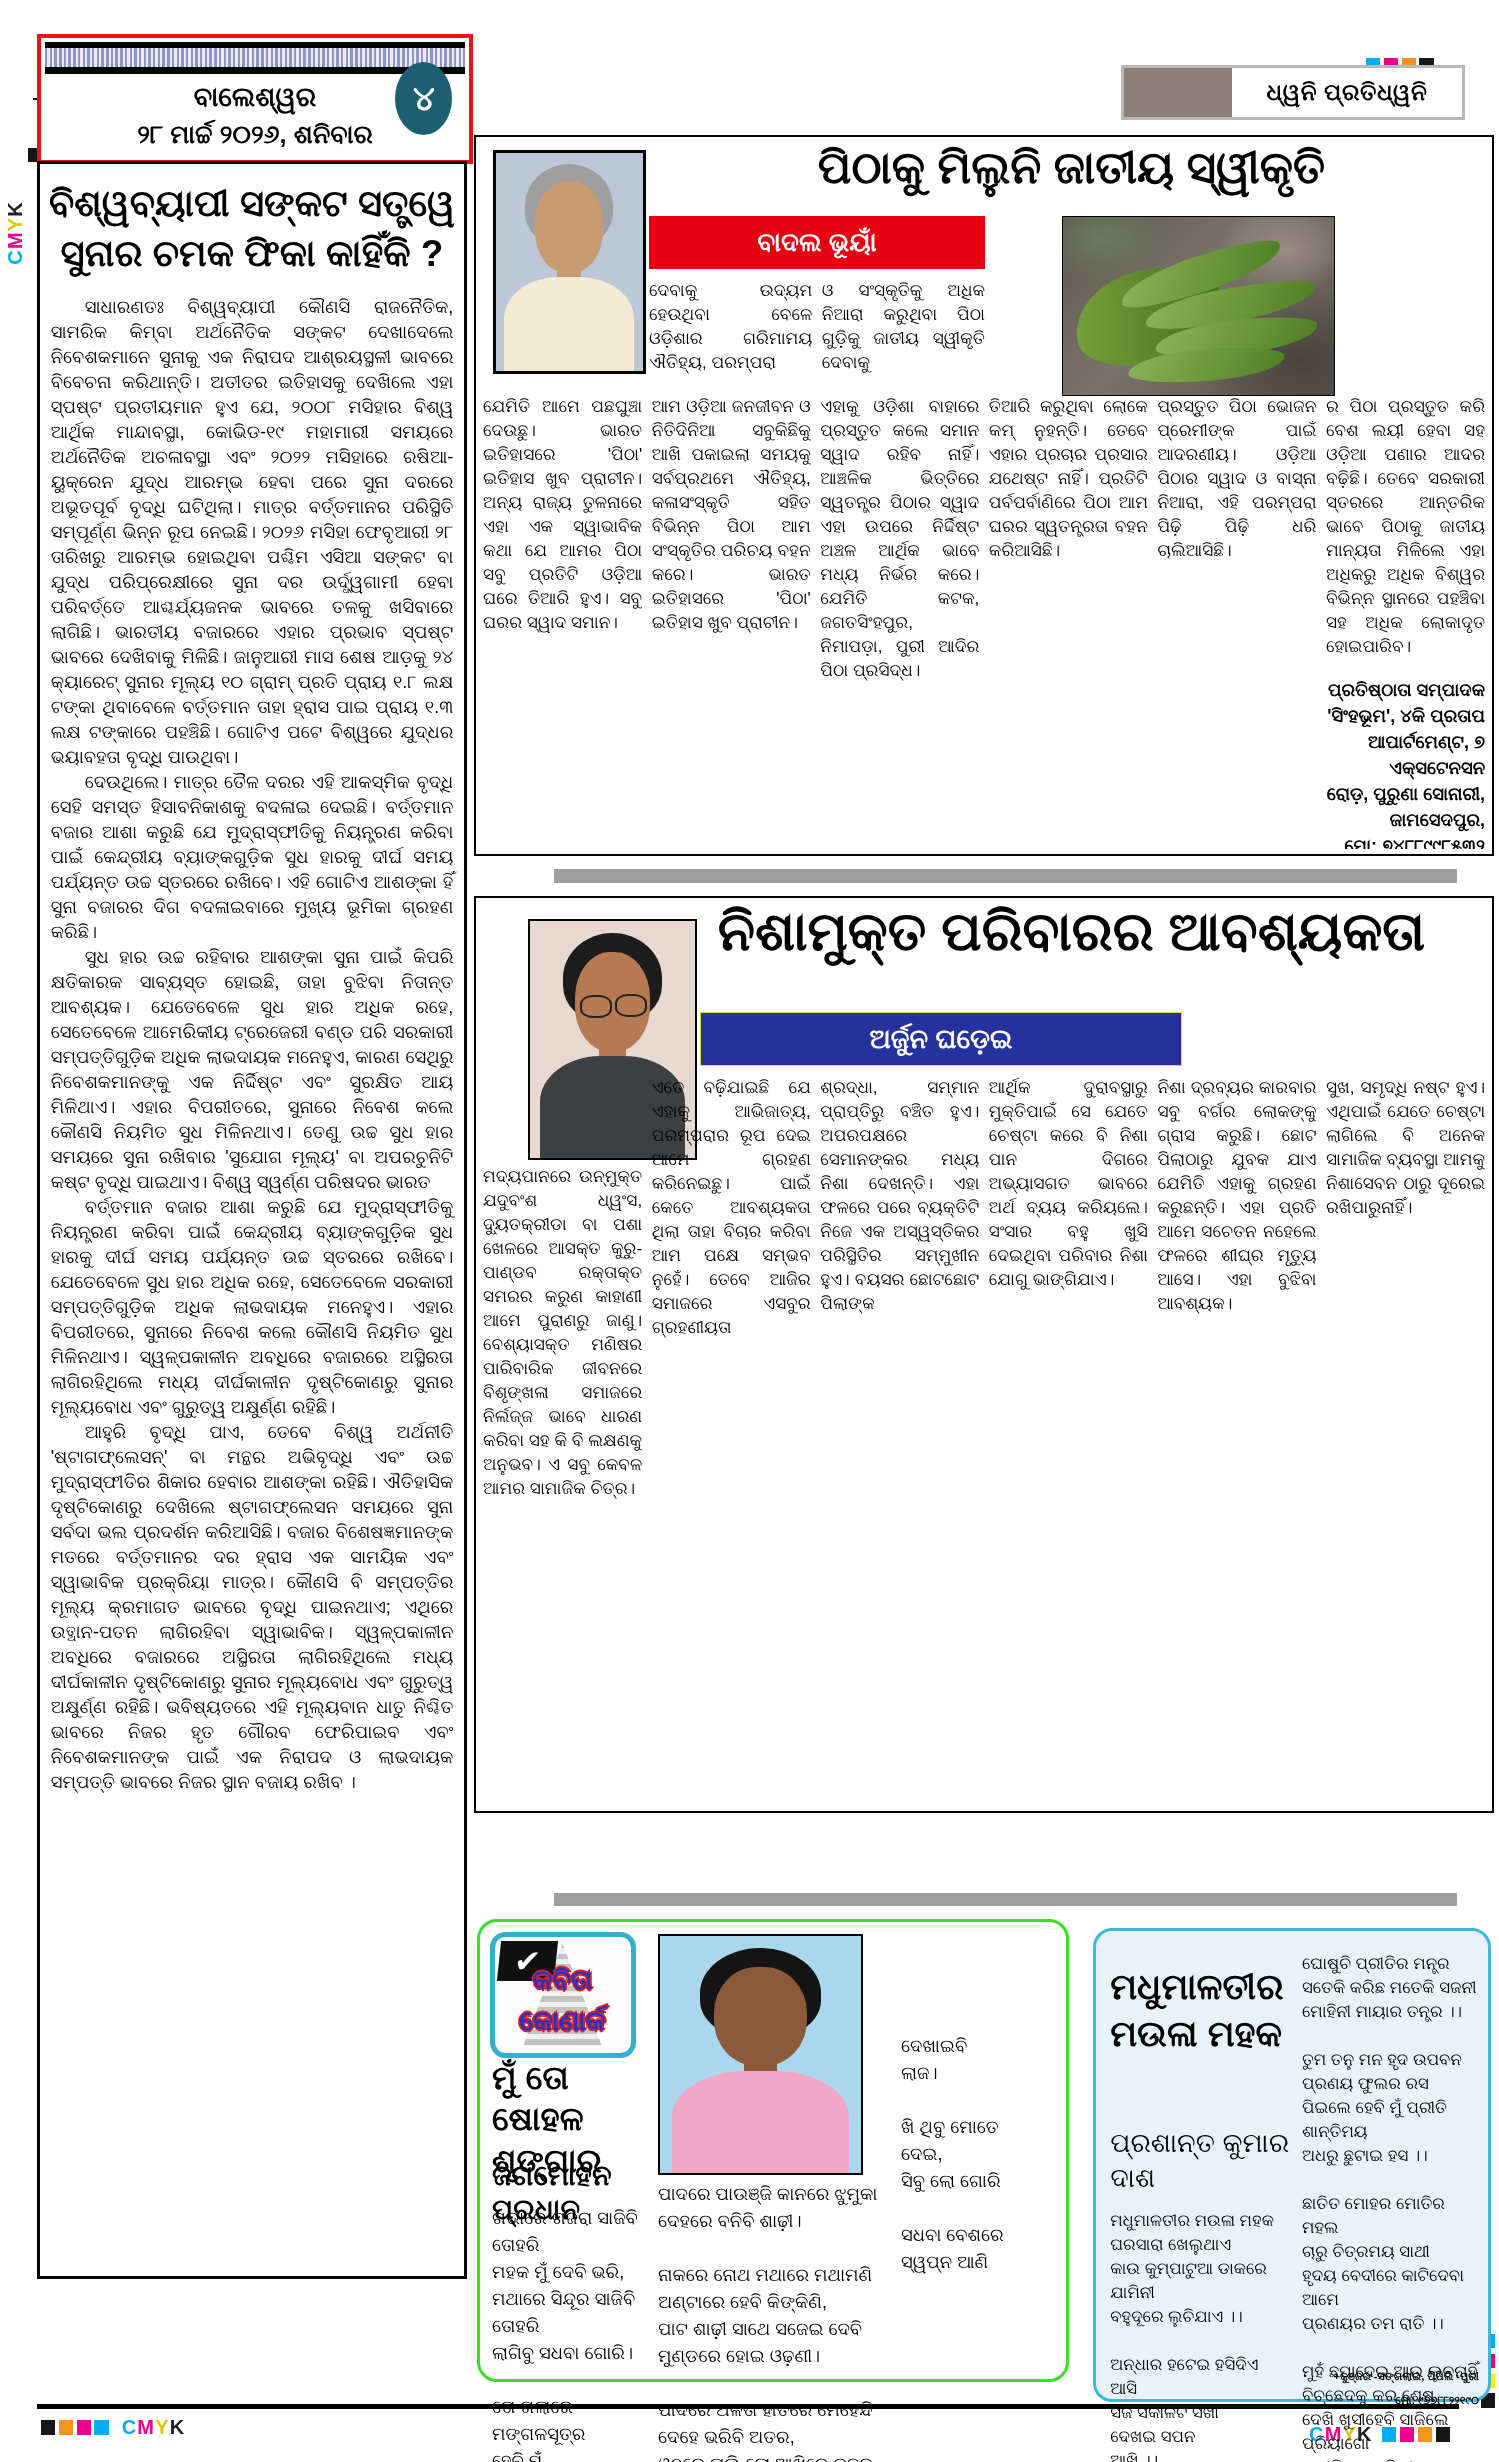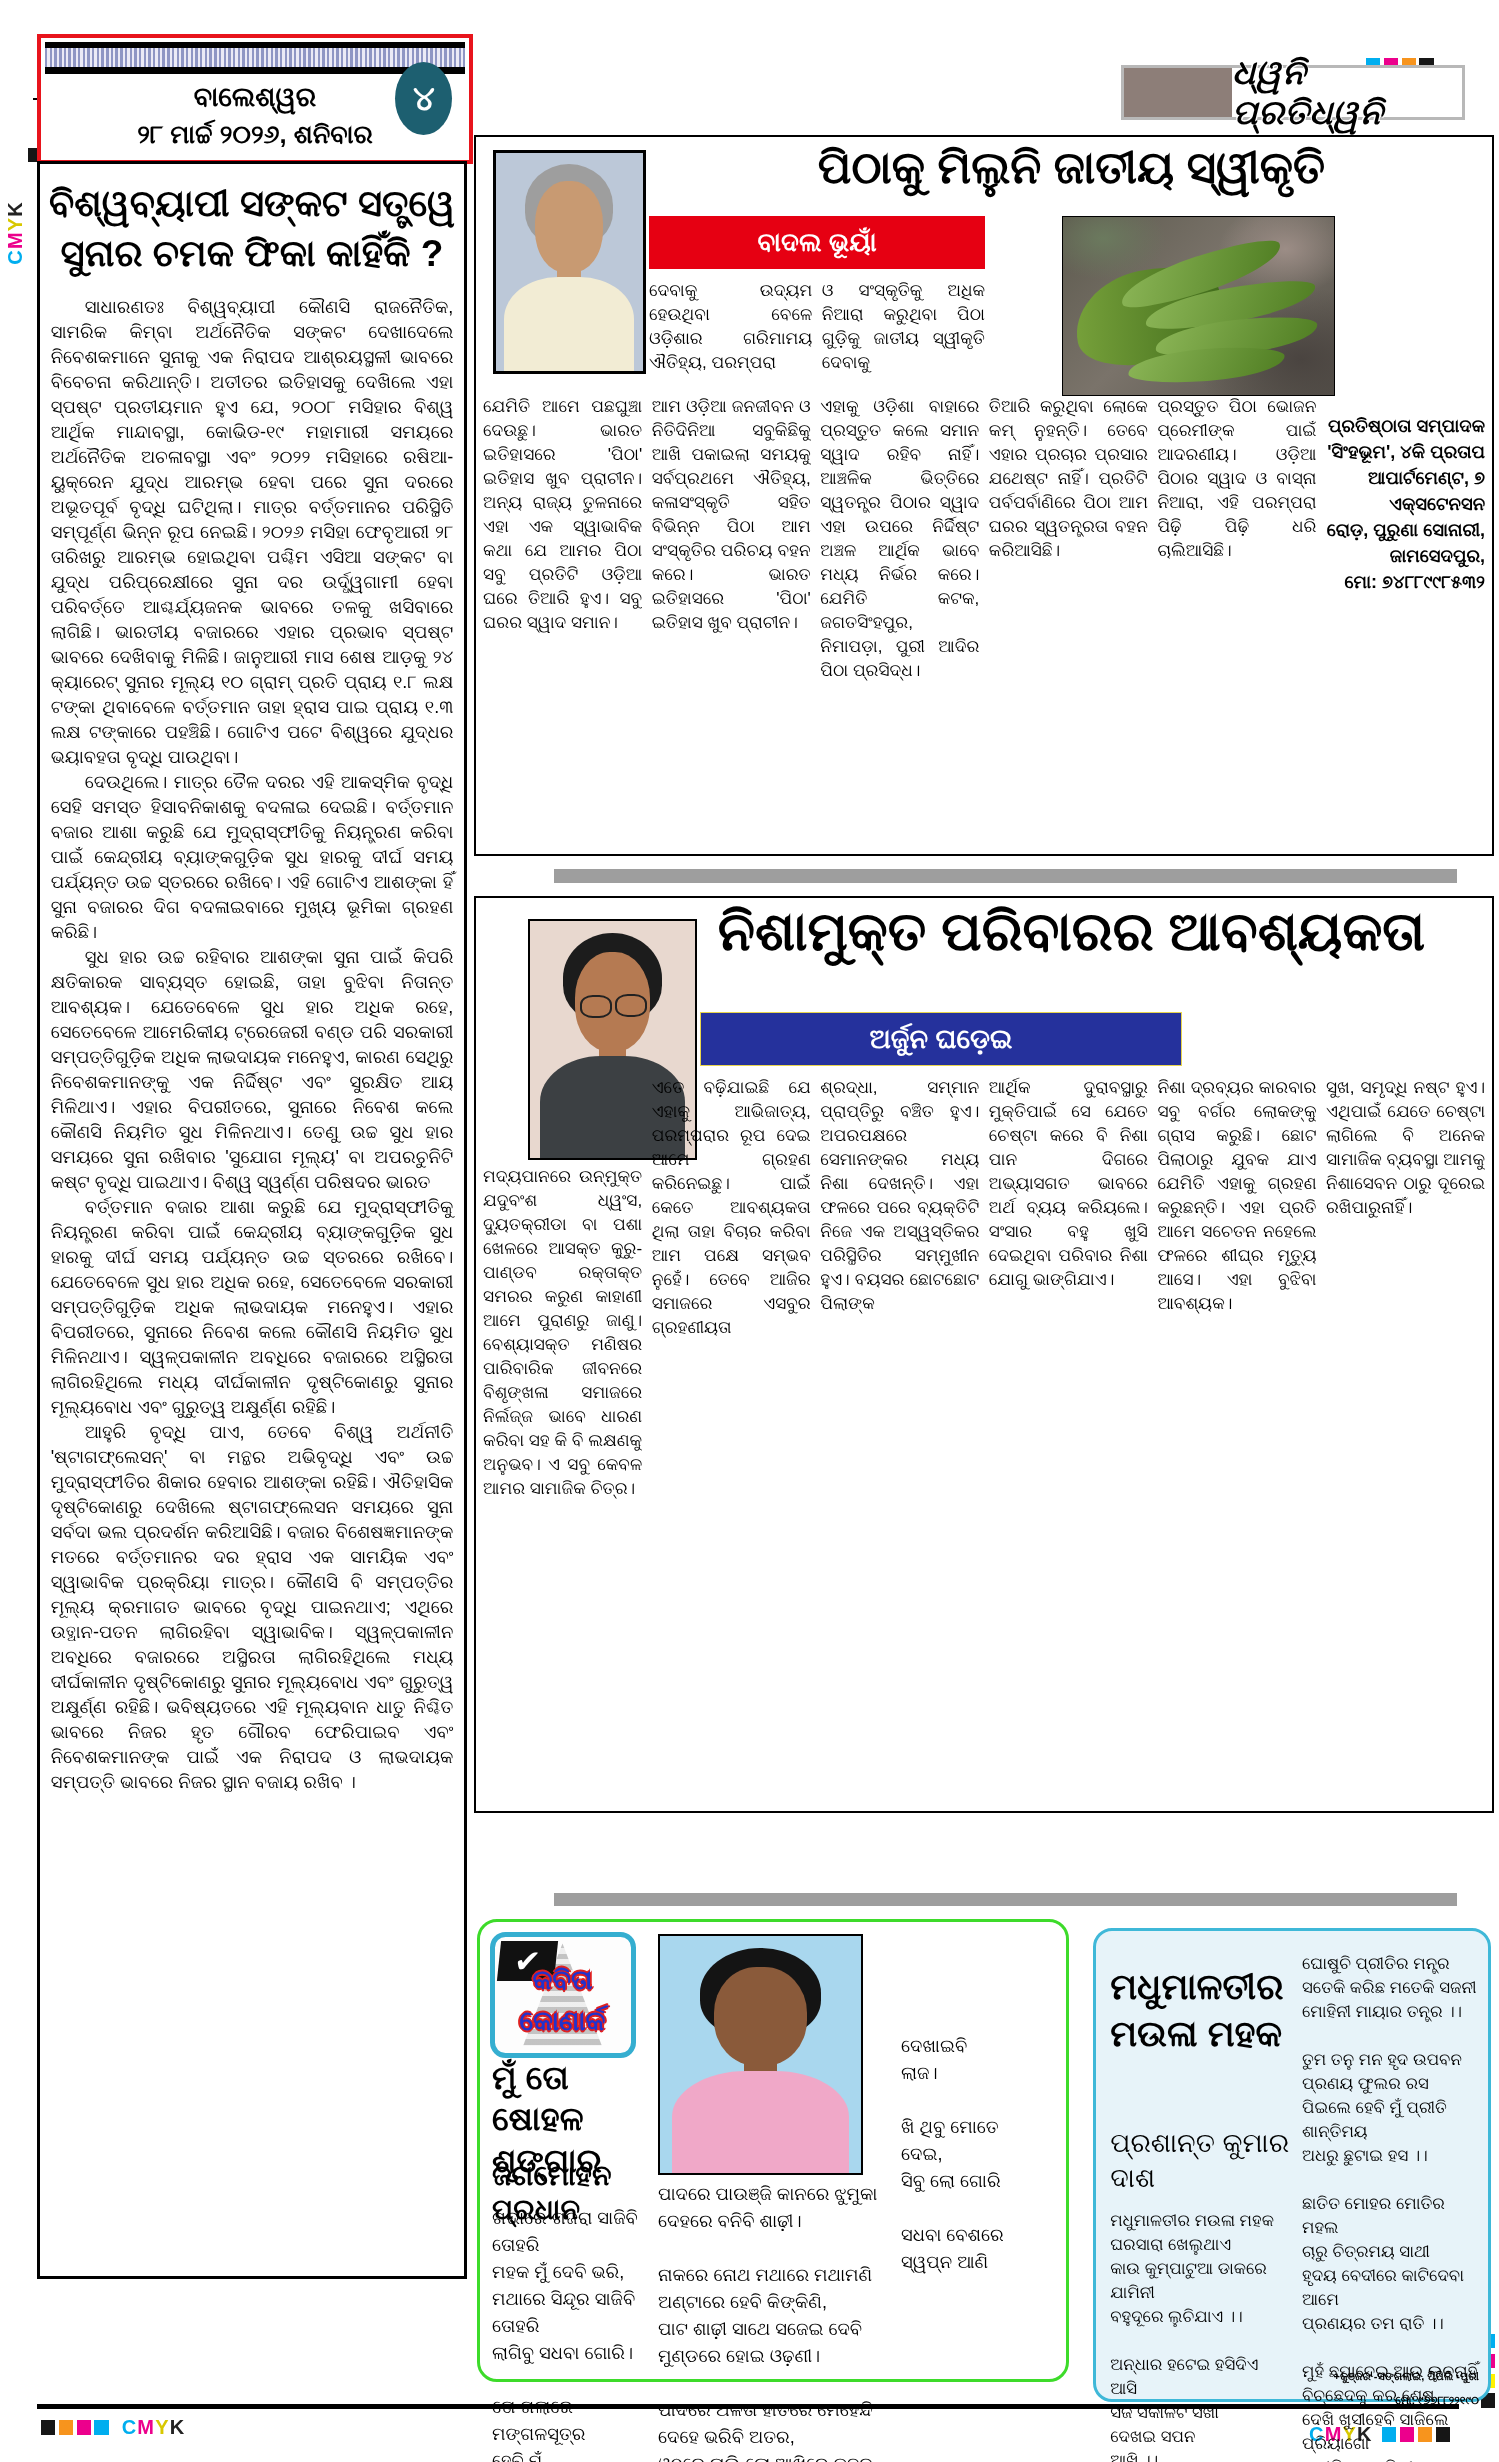"ଧ୍ୱନି ପ୍ରତିଧ୍ୱନି" .np-title { font-size: 34px -> 23px; font-style: italic -> none }
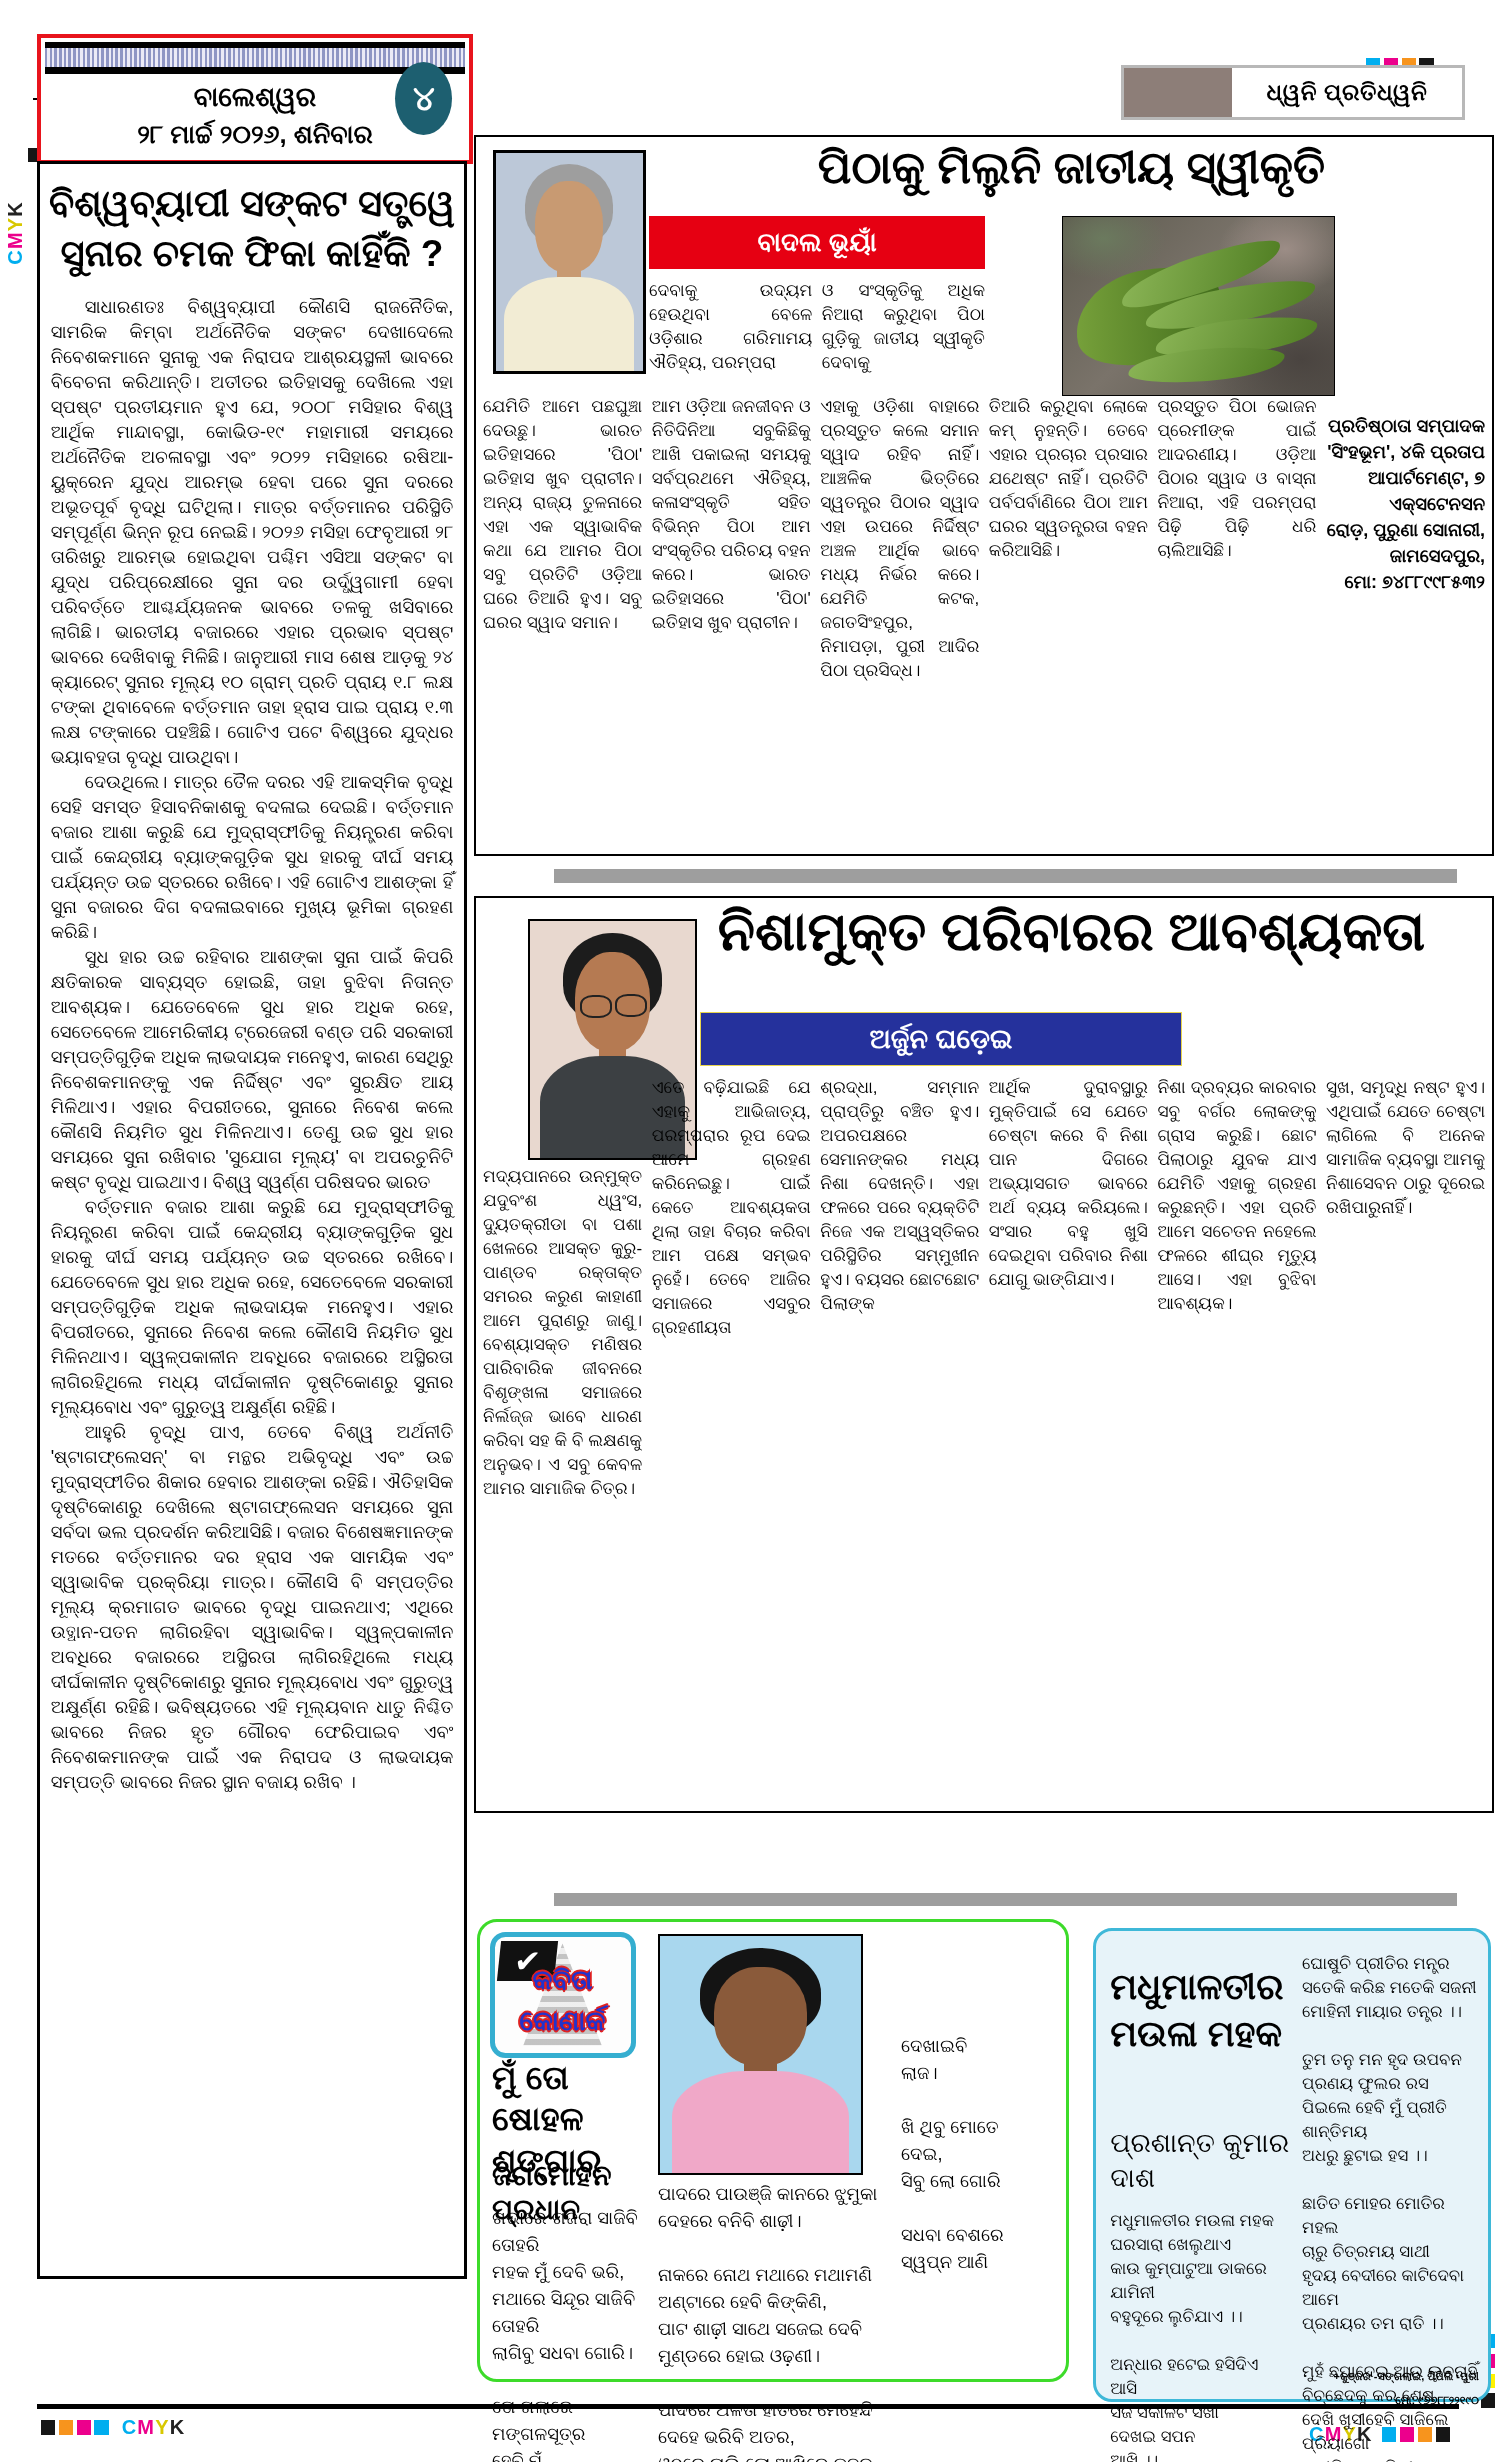"ର ପିଠା ପ୍ରସ୍ତୁତ କରି ବେଶ" span { html: none -> <span>ର ପିଠା ପ୍ରସ୍ତୁତ କରି ବେଶ ଲୟୀ ହେବା ସହ ଓଡ଼ିଆ ପଣାର ଆଦର ବଢ଼ିଛି। ତେବେ ସରକାରୀ ସ୍ତରରେ ଆନ୍ତରିକ ଭାବେ ପିଠାକୁ ଜାତୀୟ ମାନ୍ୟତା ମିଳିଲେ ଏହା ଅଧିକରୁ ଅଧିକ ବିଶ୍ୱର ବିଭିନ୍ନ ସ୍ଥାନରେ ପହଞ୍ଚିବା ସହ ଅଧିକ ଲୋକାଦୃତ ହୋଇପାରିବ।</span> }
